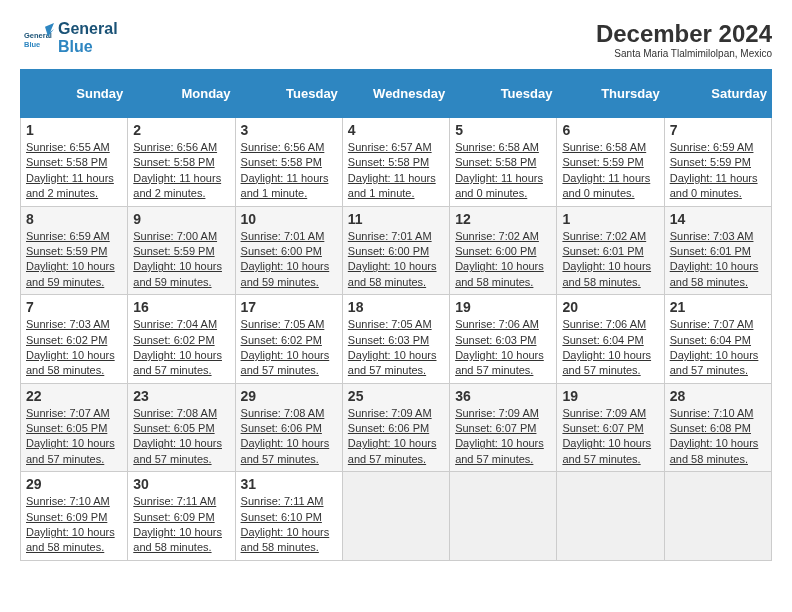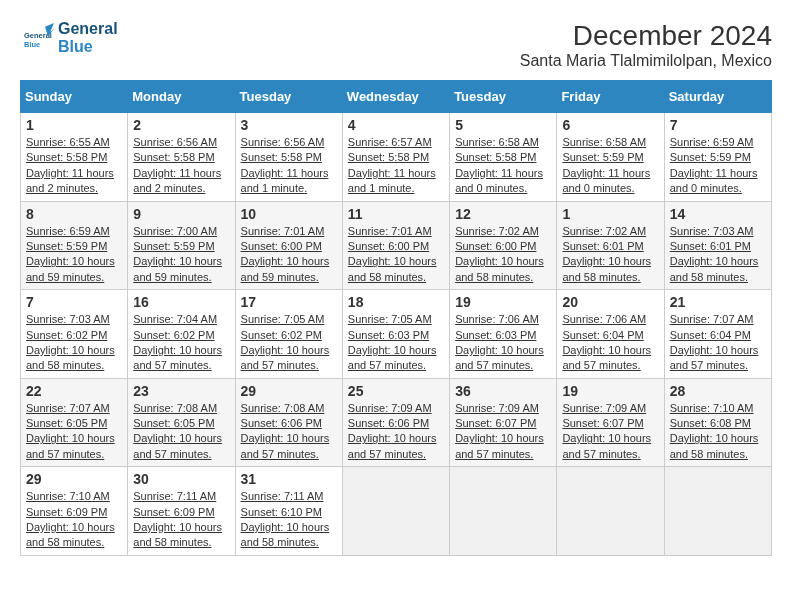"December 2024" .month-title { font-size: 28px -> 24px; font-weight: normal -> bold }
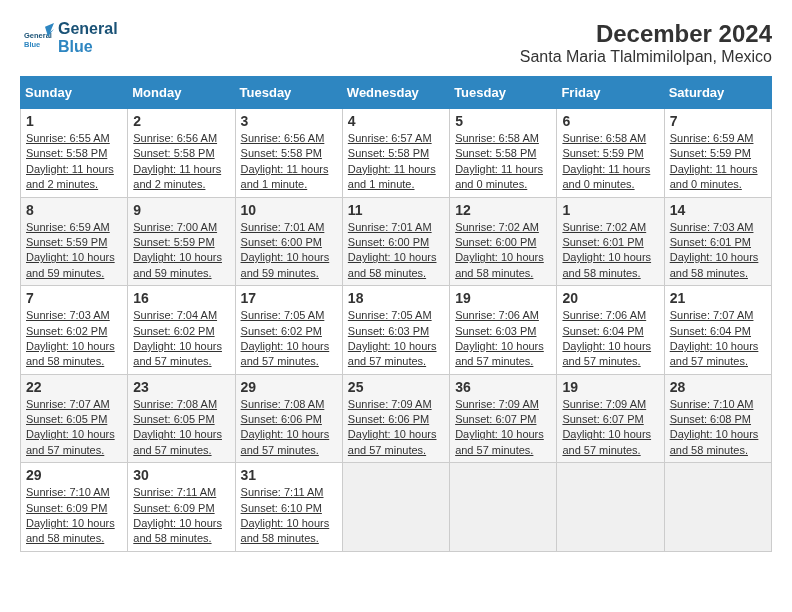"Santa Maria Tlalmimilolpan, Mexico" .location-title { font-size: 16px -> 10px }
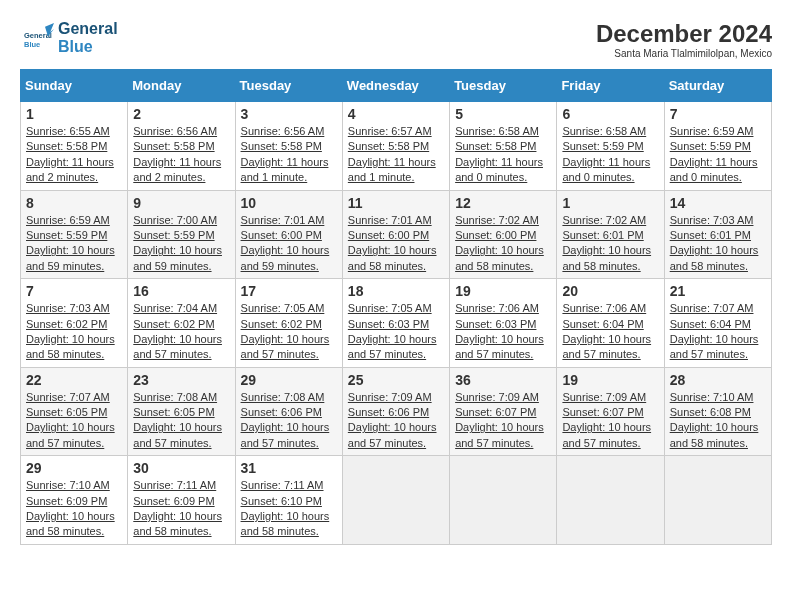"Sunday" thead tr th { padding: 8px 4px -> 16px 4px; text-align: left -> right }
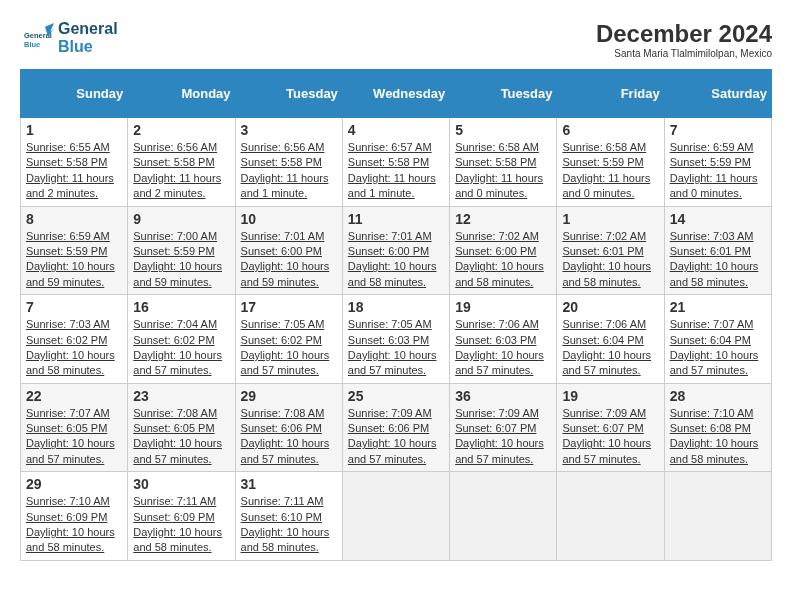"Friday" th { text: Friday -> Thursday }
